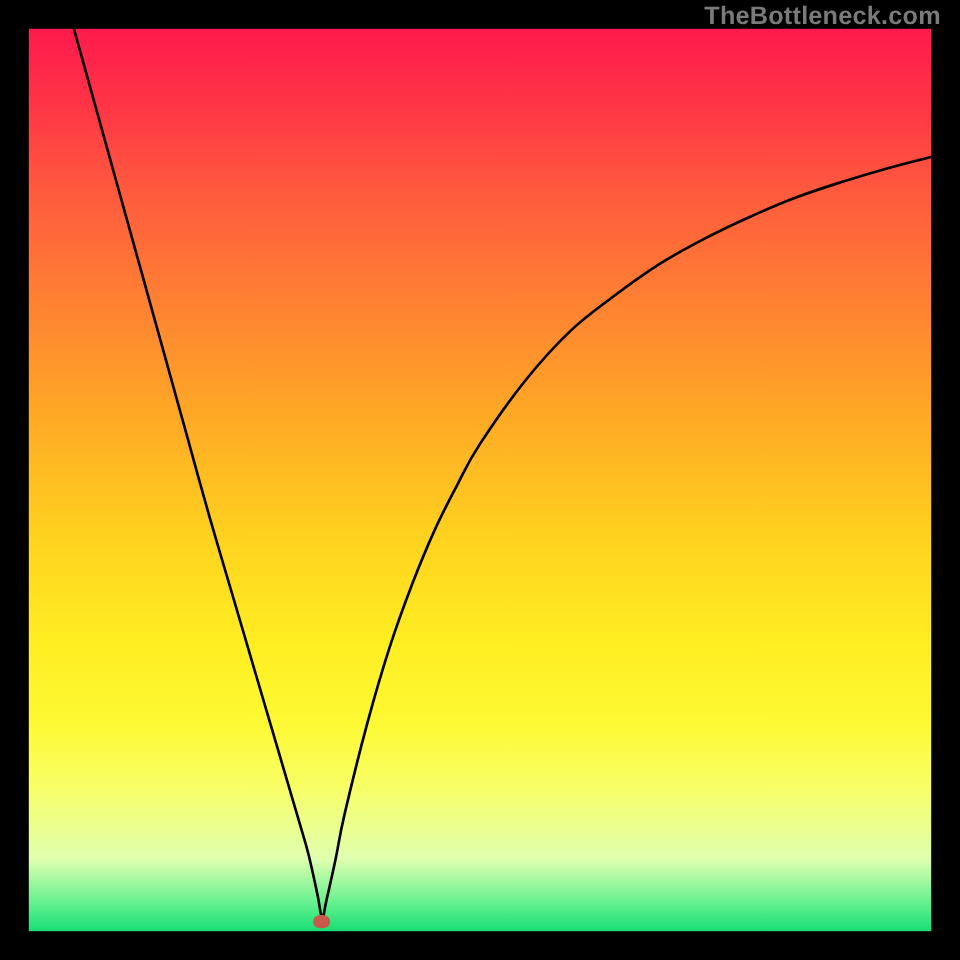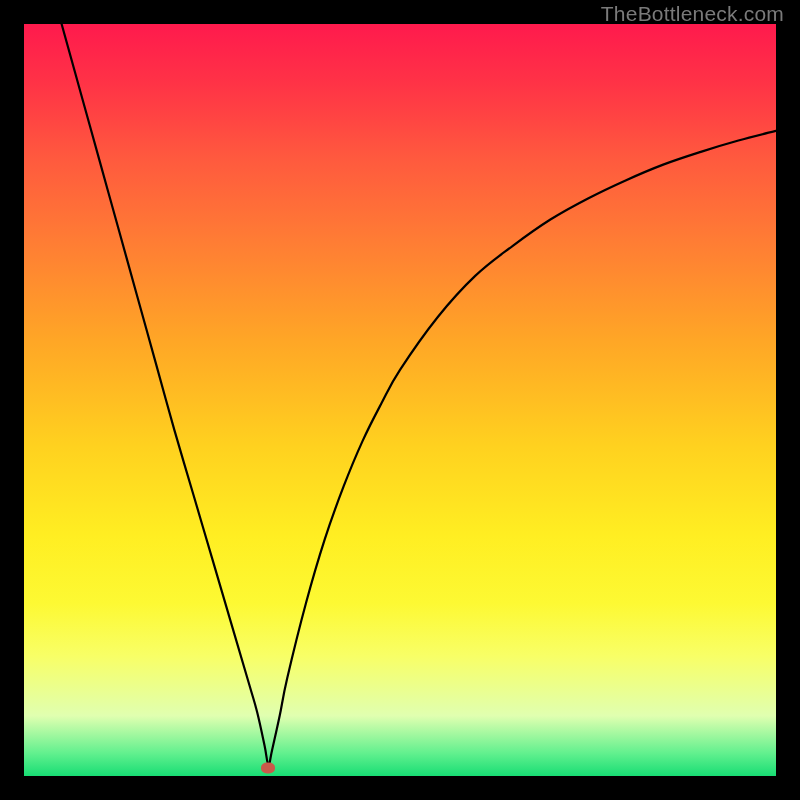"TheBottleneck.com" .attribution { font-weight: 400 -> 700 }
